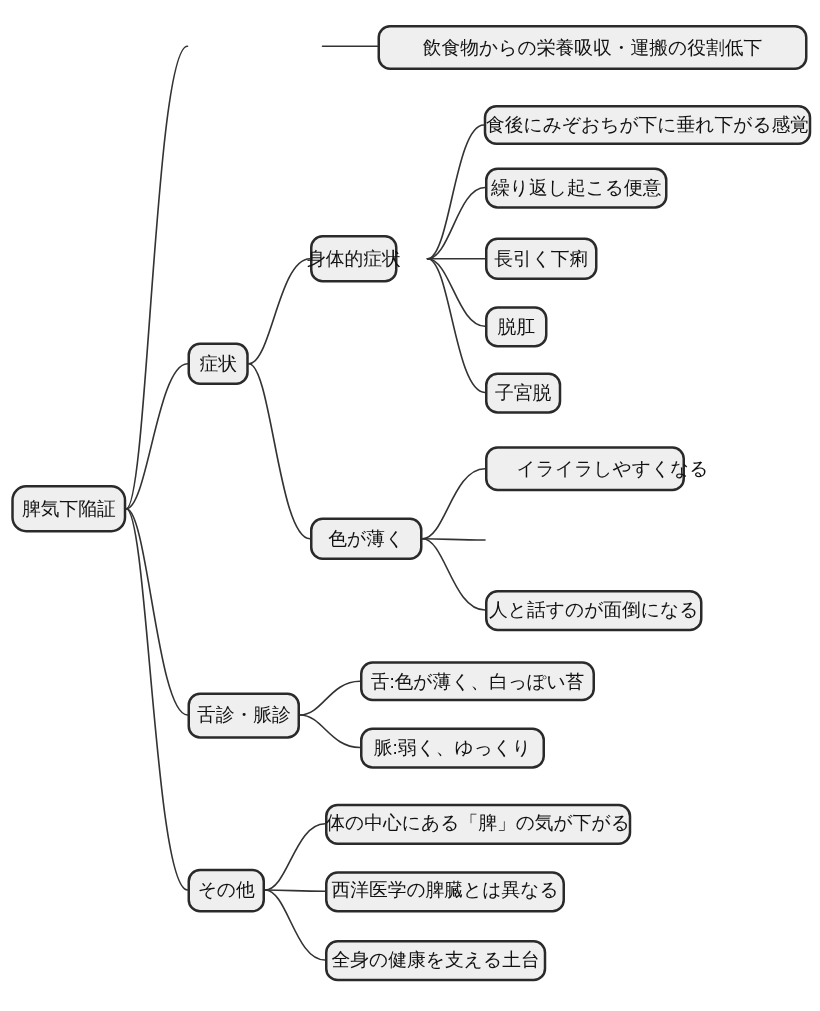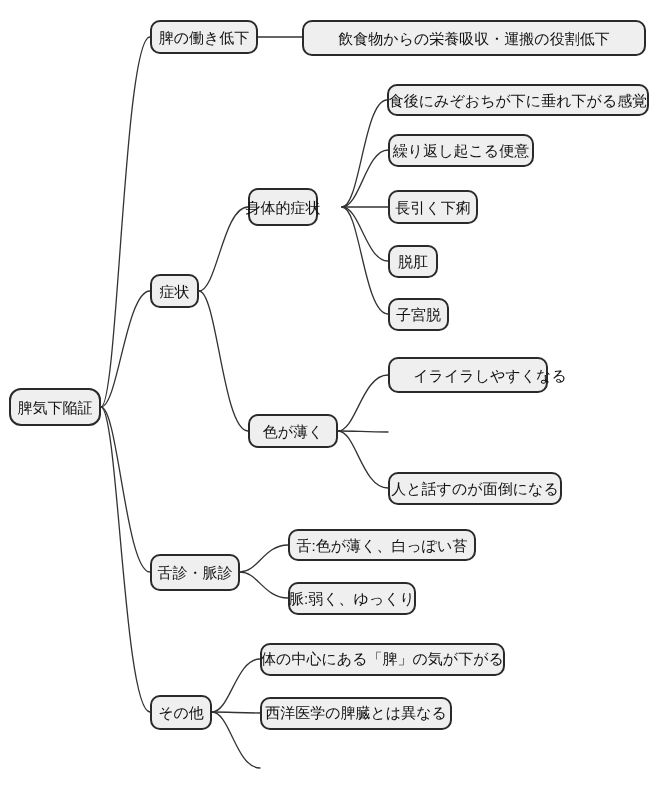"脾の働き低下" div.node { html: <div>脾の働き低下</div> -> none }
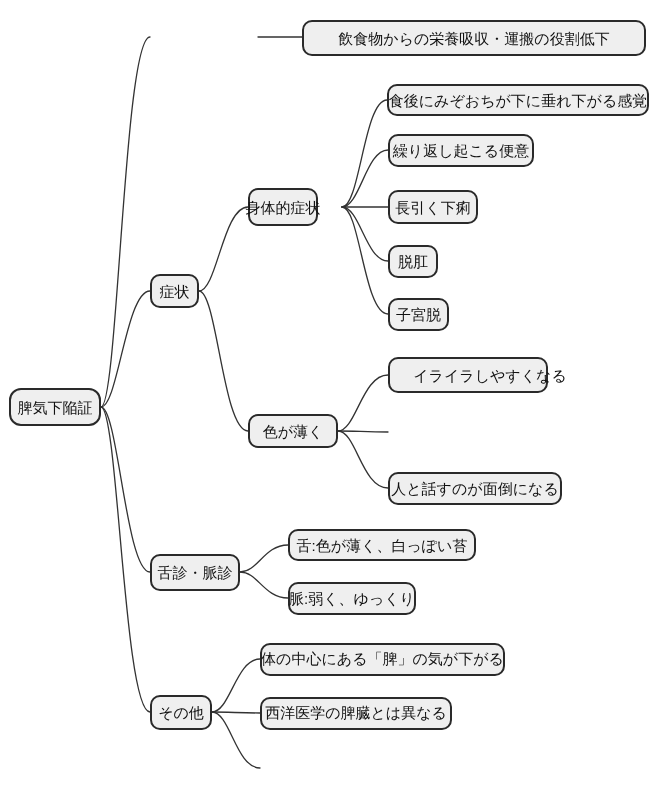"脈:弱く、ゆっくり" div.node { width: 128px -> 148px }
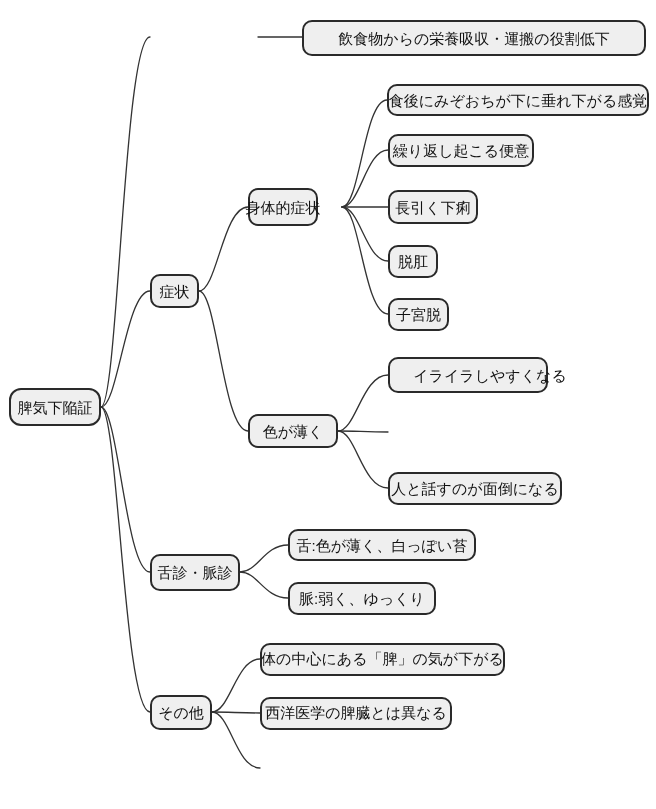"全身の健康を支える土台" div.node { html: none -> <div>全身の健康を支える土台</div> }
